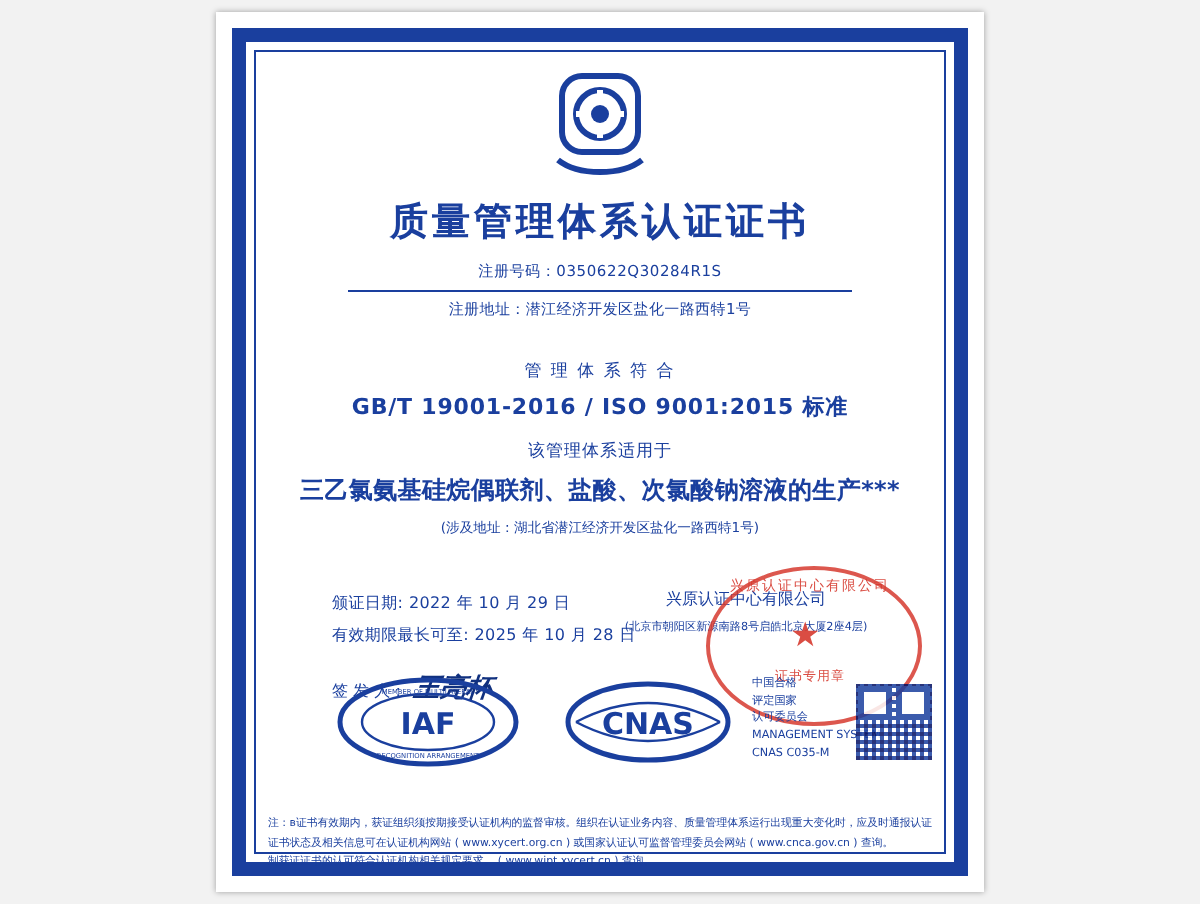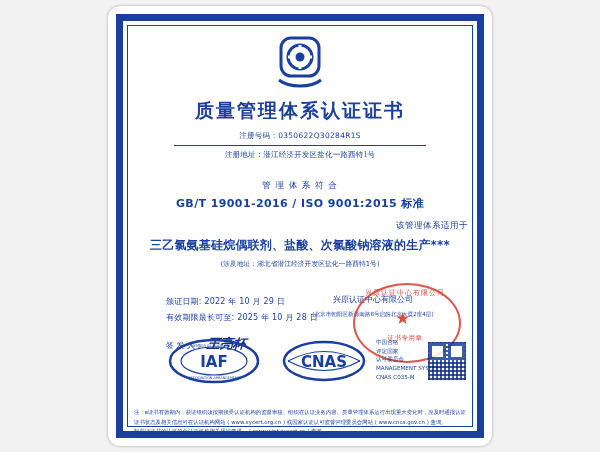"质量管理体系认证证书" .cert { border-radius: 12px -> none }
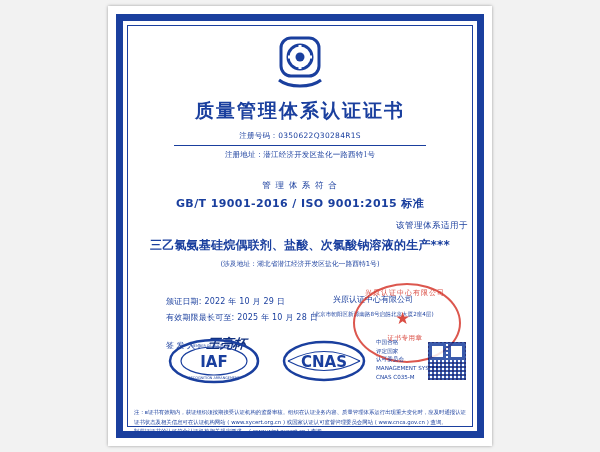"注册地址：潜江经济开发区盐化一路西特1号" .small-line { font-family: Liberation Serif, serif -> none }
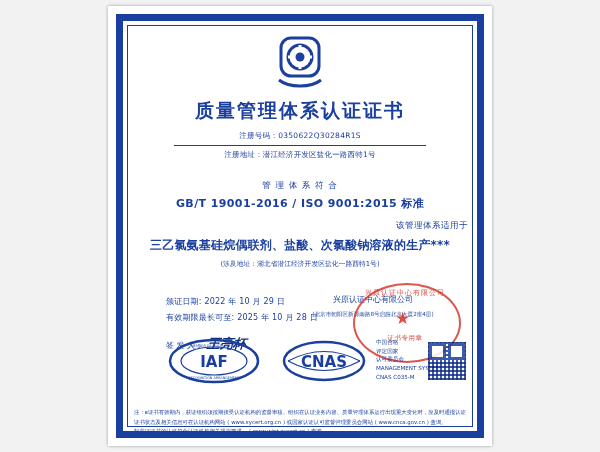"该管理体系适用于" .scope-label { text-align: right -> none }
